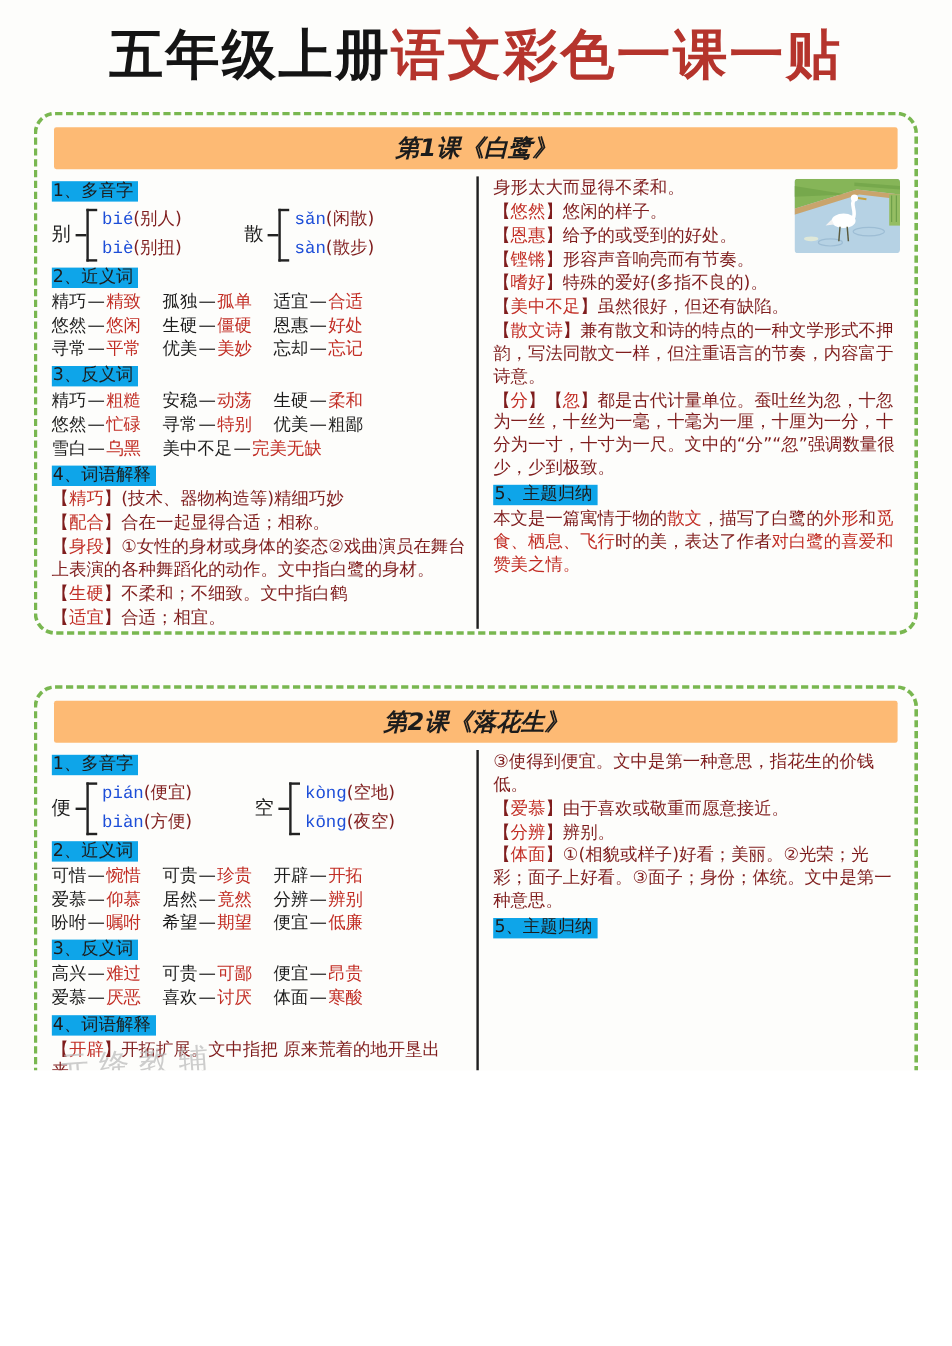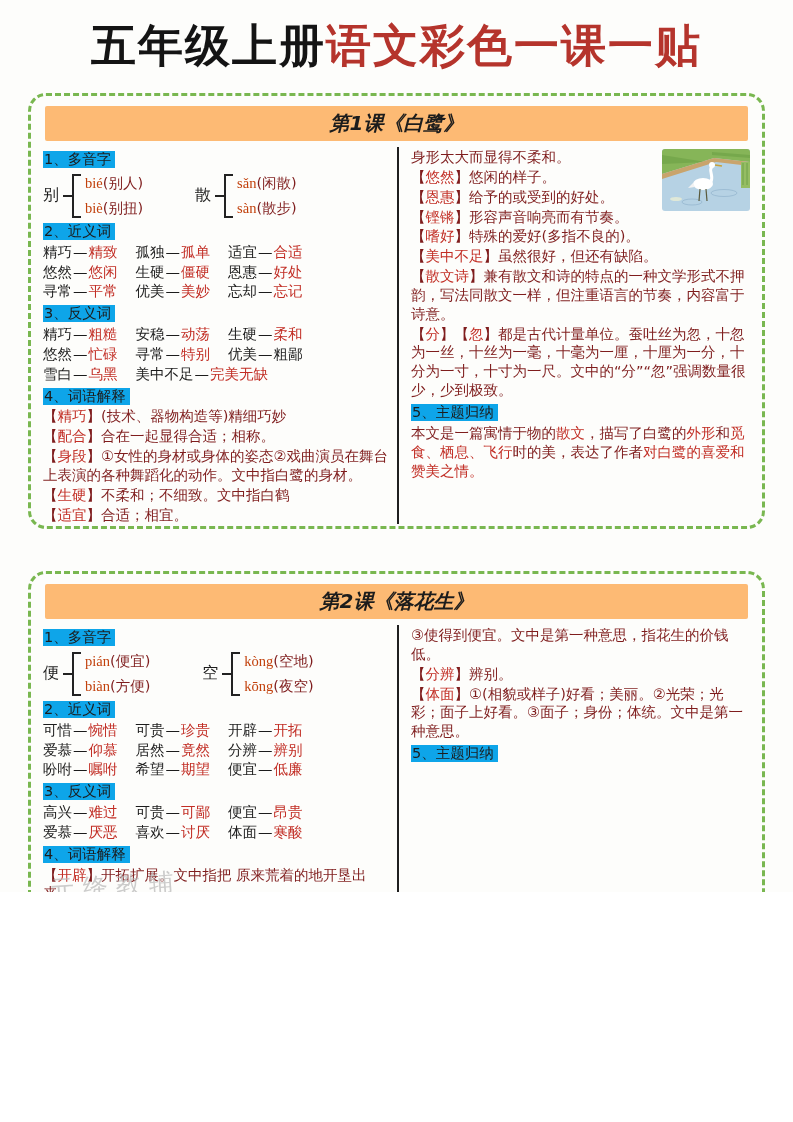"bié" .pinyin { color: #c2410c -> #1d4ed8; font-family: Liberation Serif, serif -> Liberation Mono, monospace }
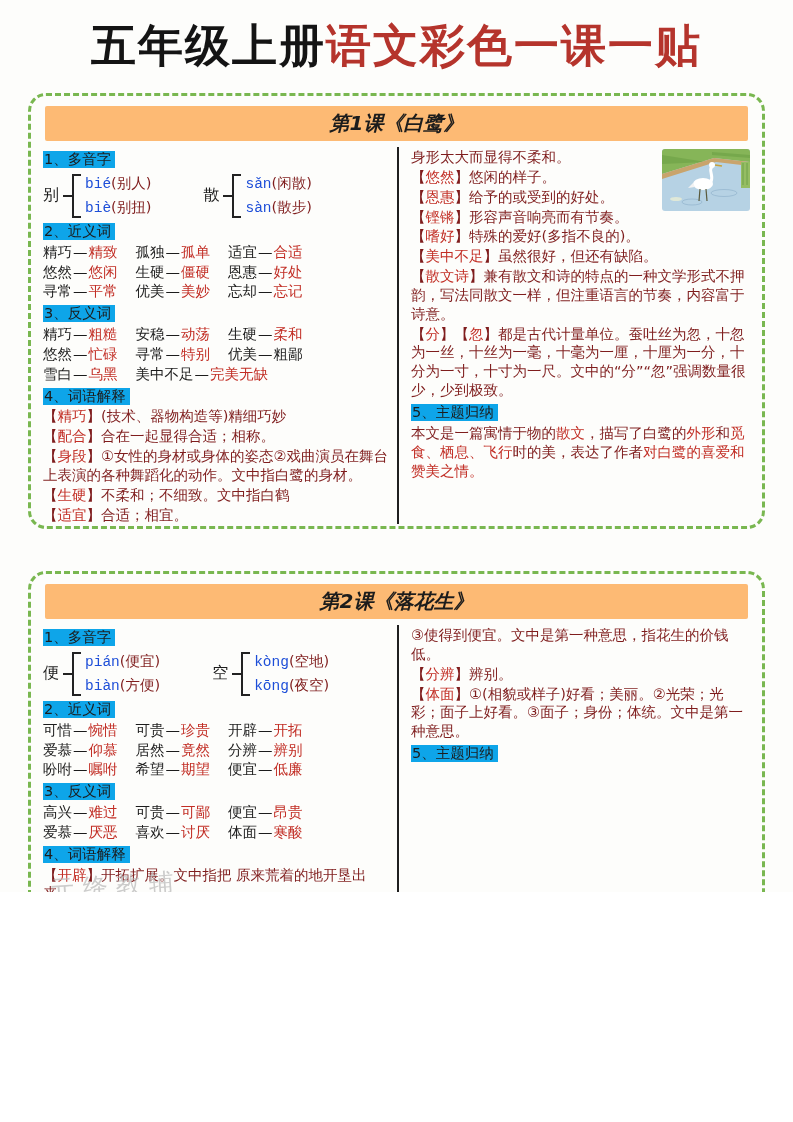"【爱慕】由于喜欢或敬重而愿意接近。" div.para { html: none -> <div><span>【</span><span>爱慕</span><span>】由于喜欢或敬重而愿意接近。</span></div> }
